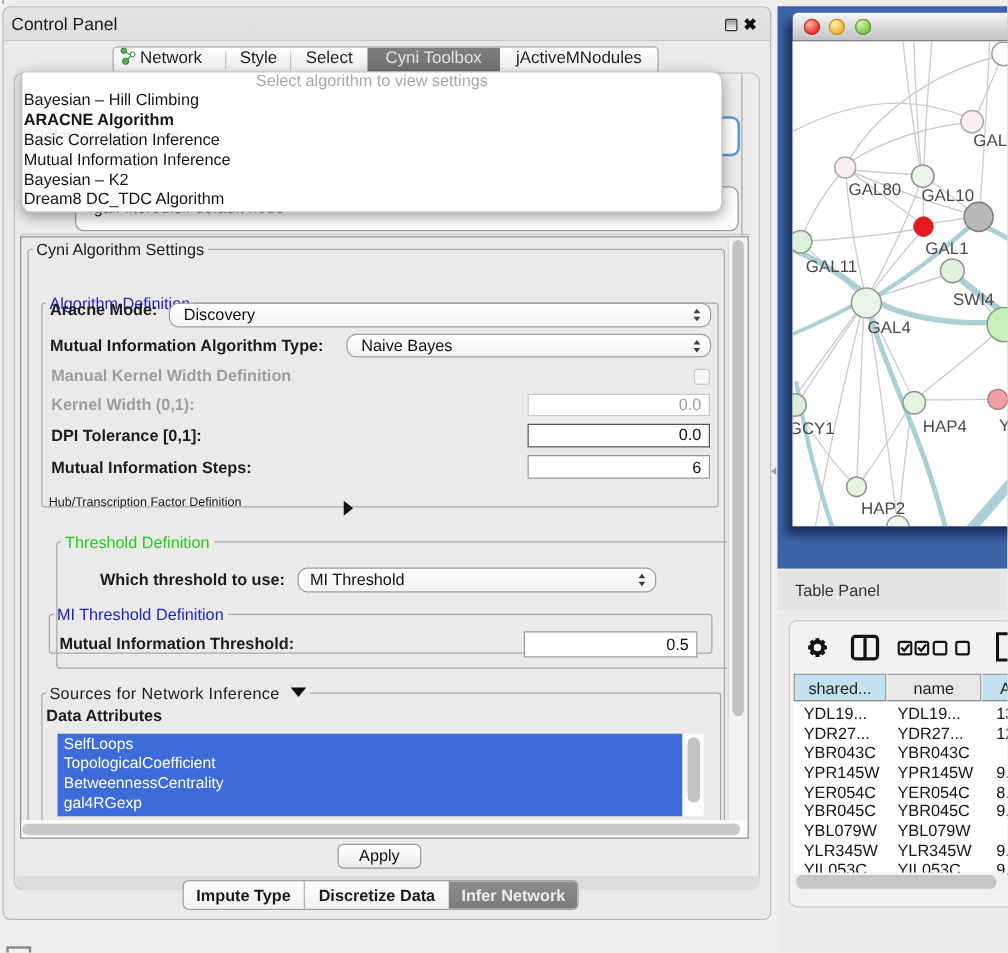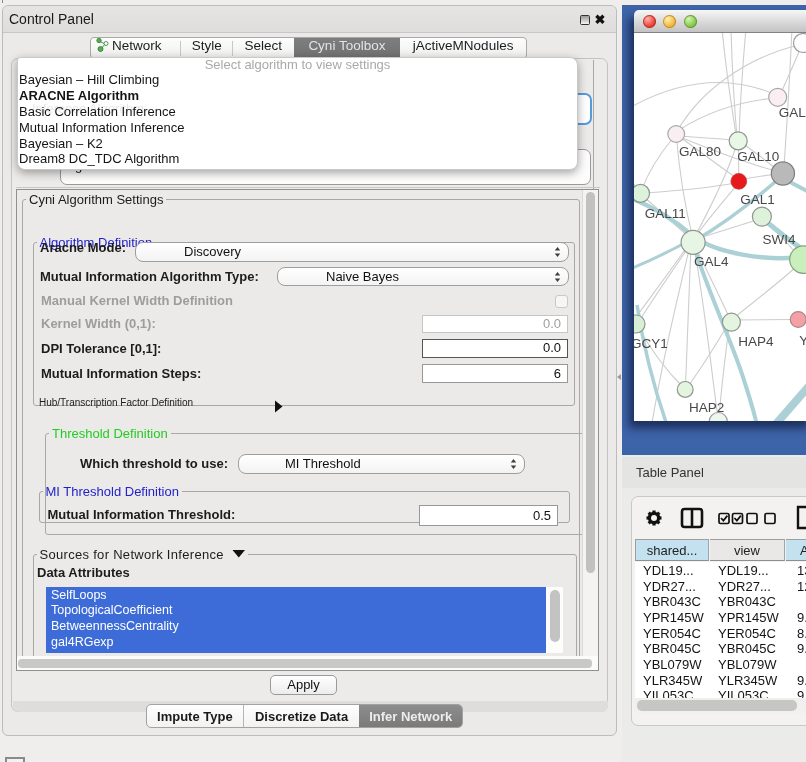"Discovery" .combo span { margin-left: 37px -> none }
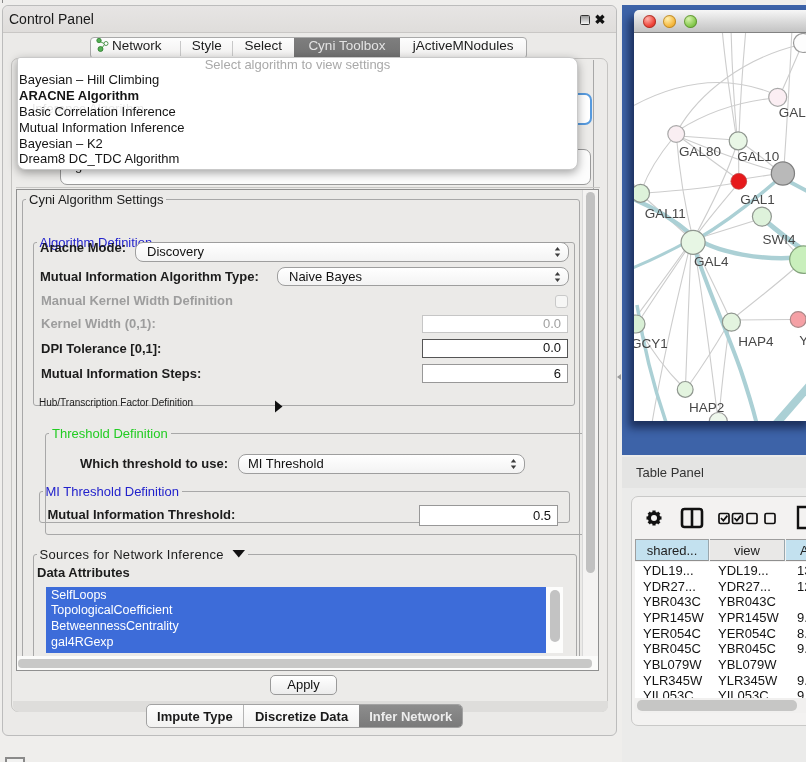"view" div.thead { text: view -> name }
